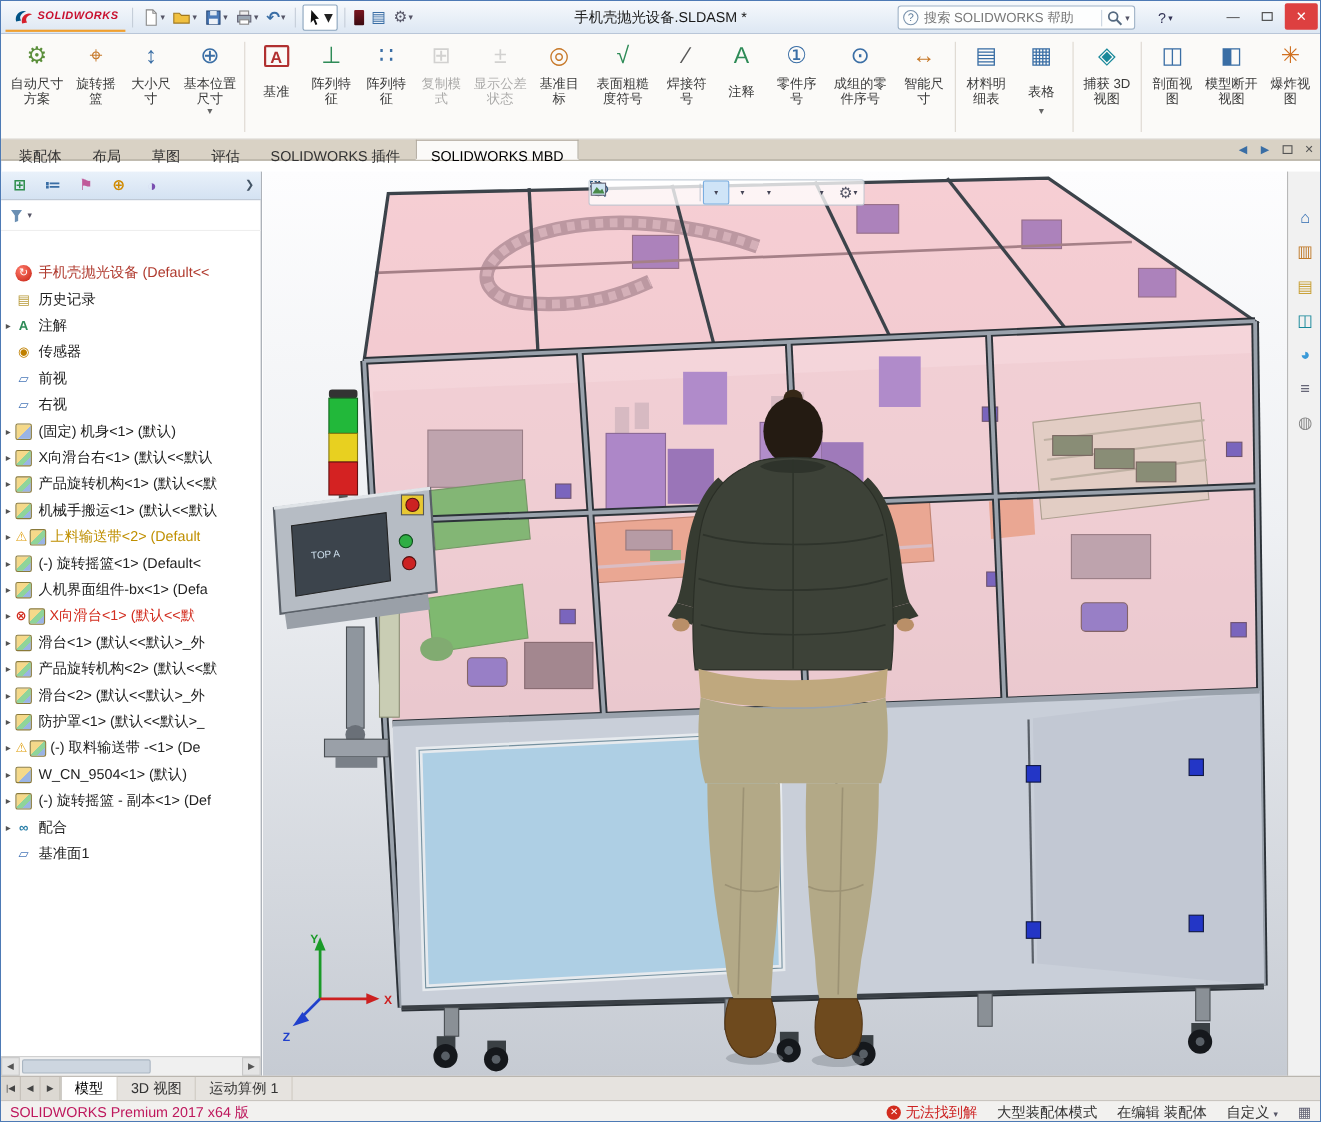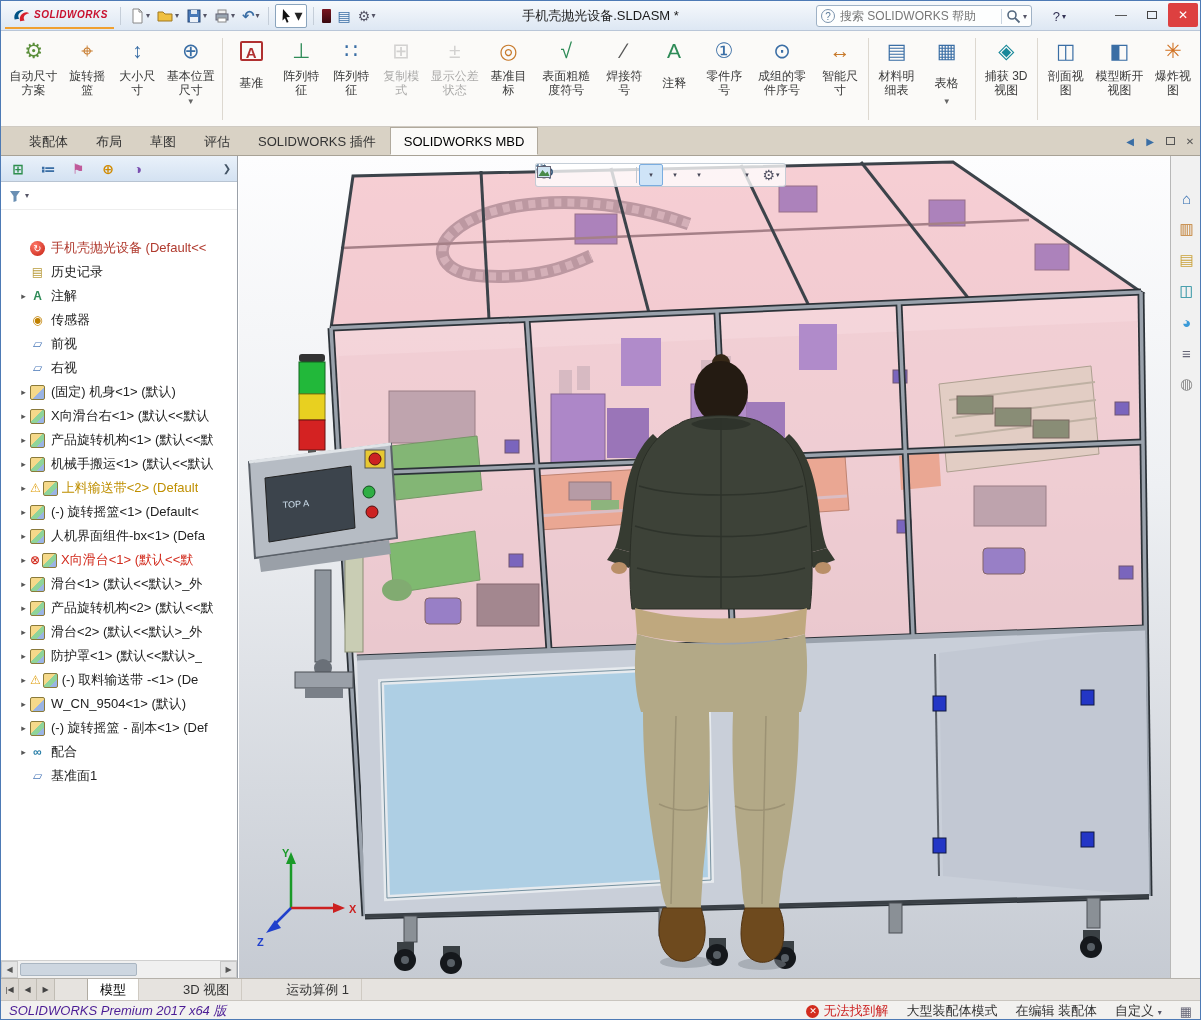"装配体" .tabrow { height: 29px -> 19px; padding-left: 14px -> 2px }
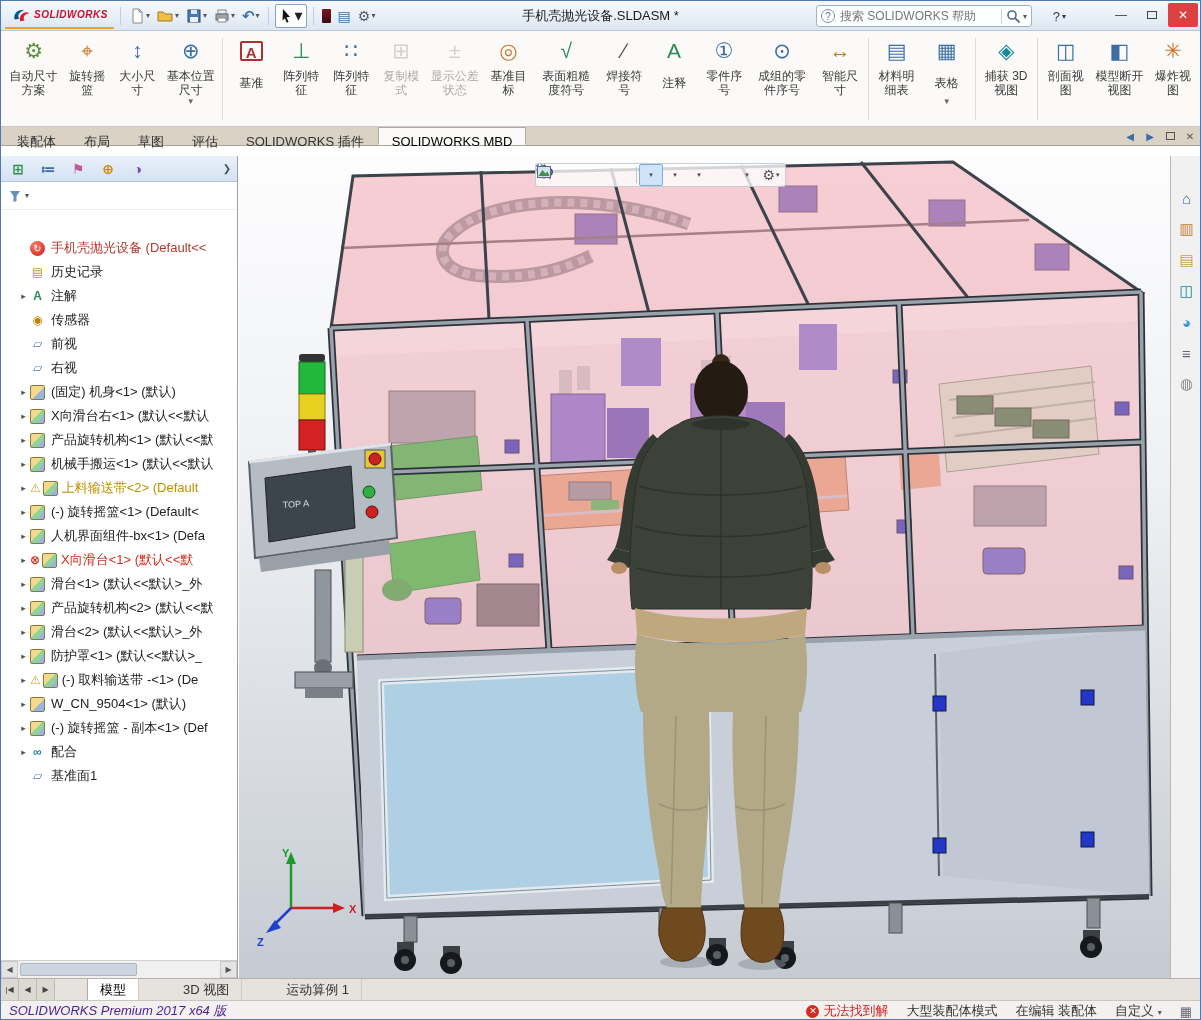"手机壳抛光设备 (Default<<" .trow { padding-left: 16px -> 0 }
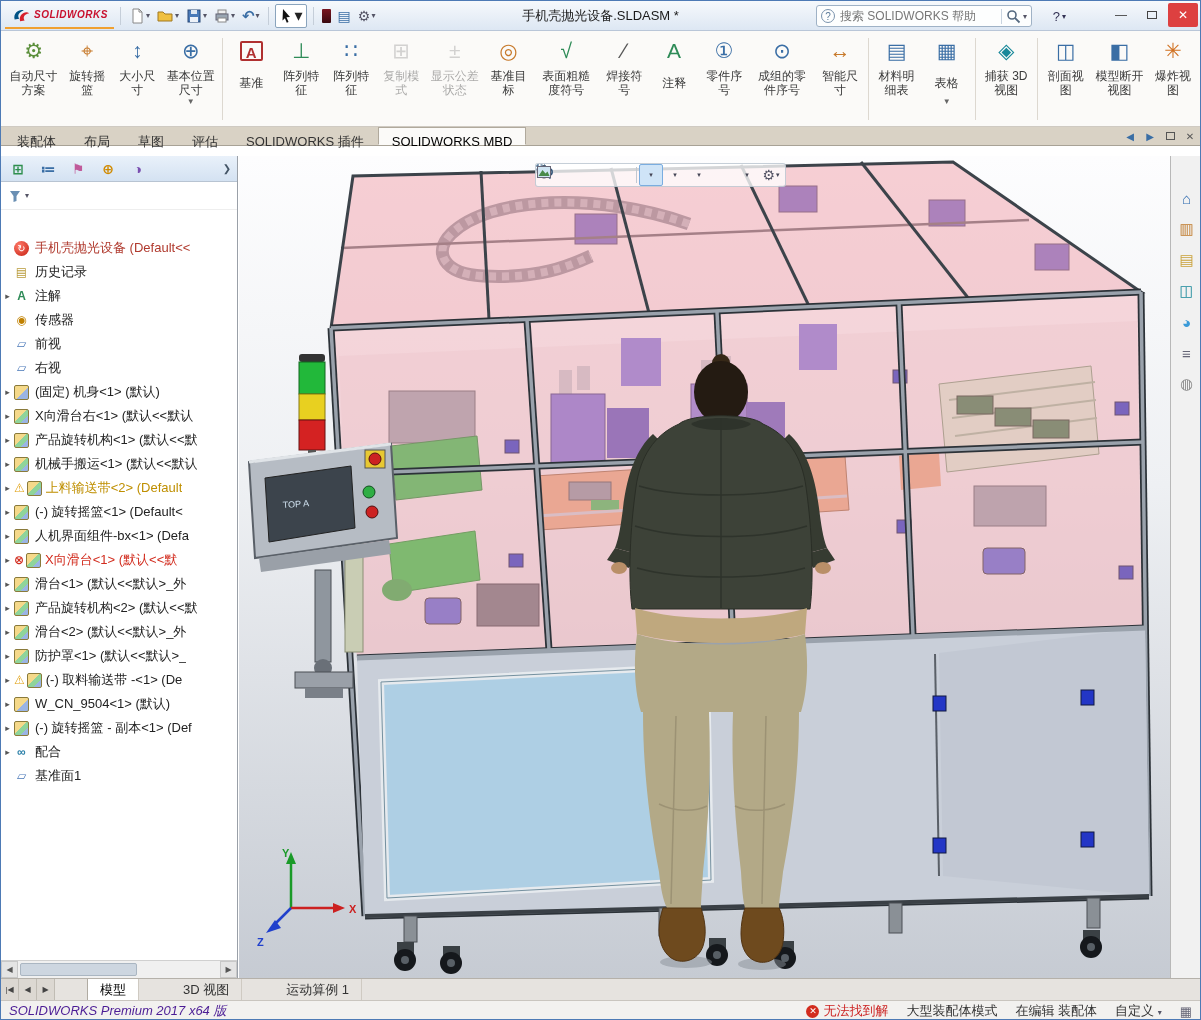"模型" .btab { margin-left: 32px -> none }
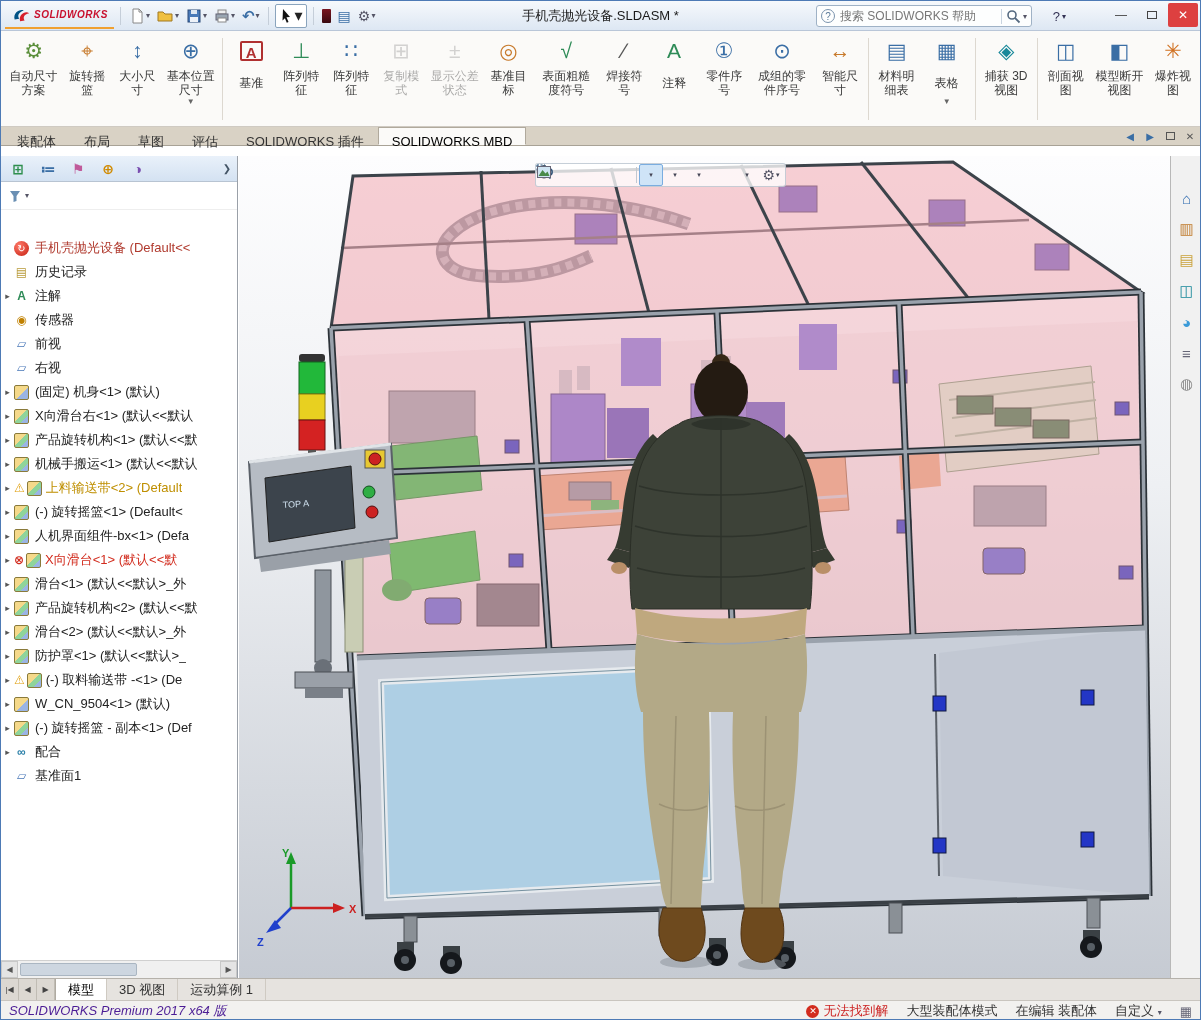"SOLIDWORKS Premium 2017 x64 版" .sb-left { color: #4c1d95 -> #be185d; font-style: italic -> none }
